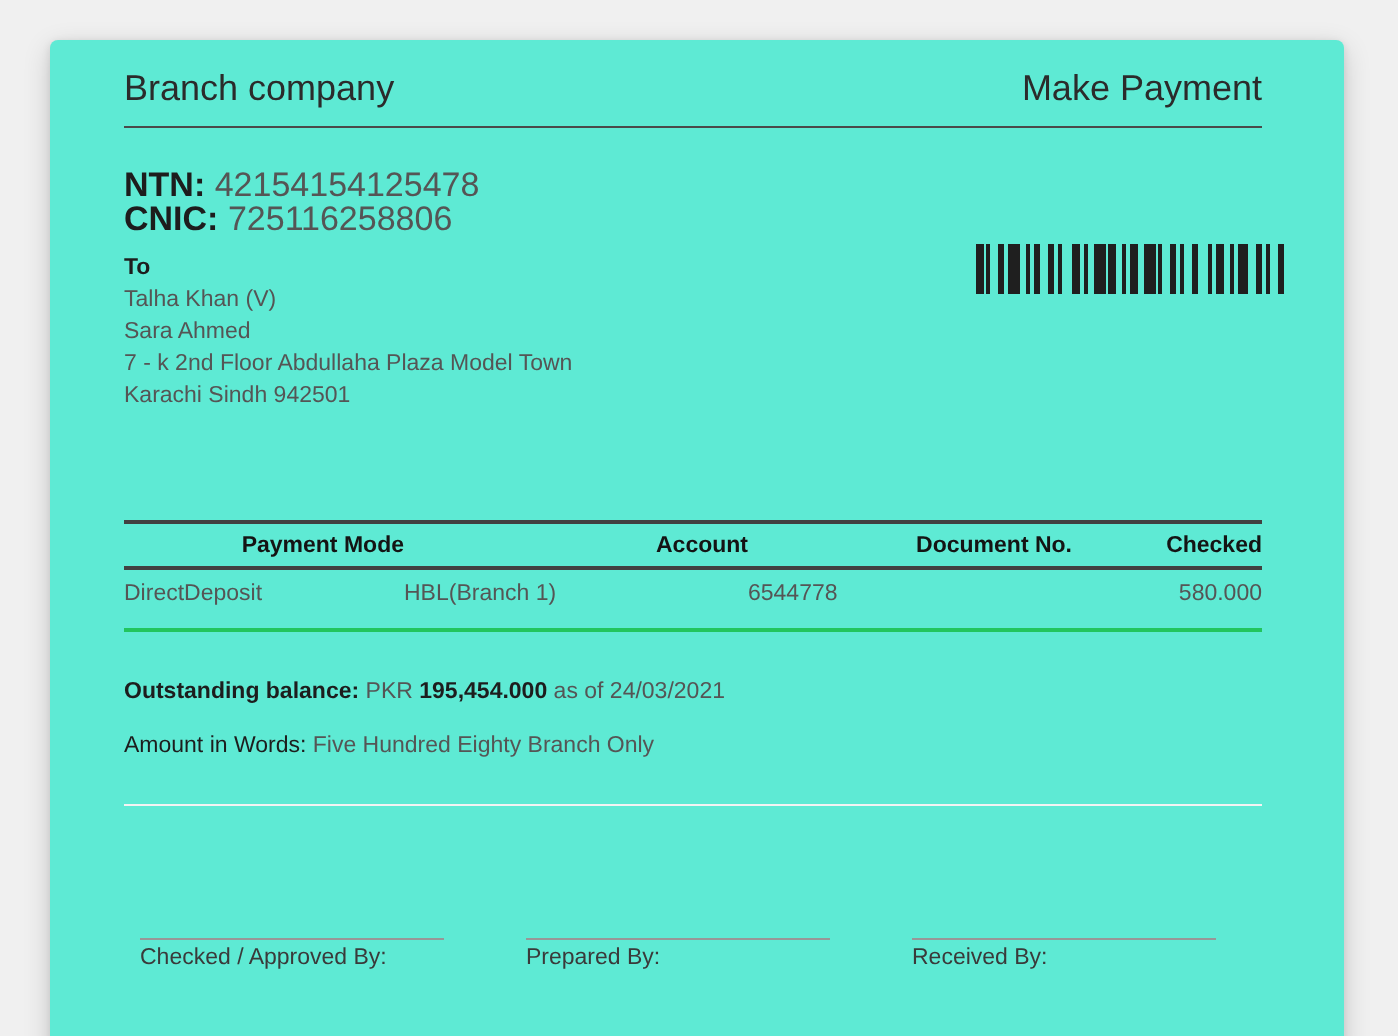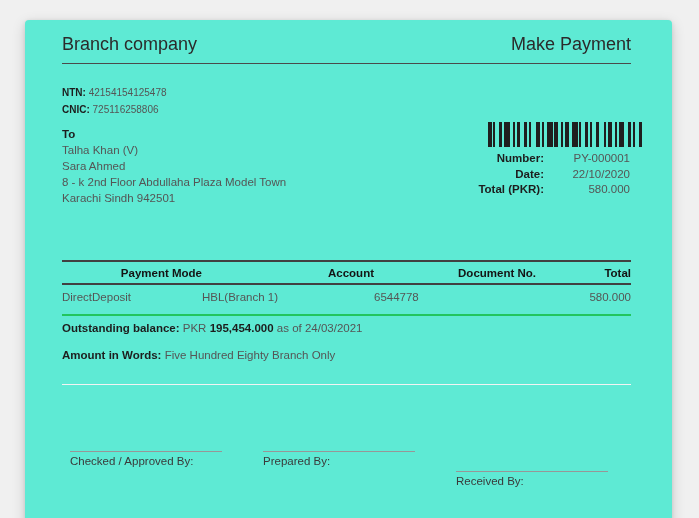"NTN: 42154154125478" .id-row { font-size: 10px -> 17px }
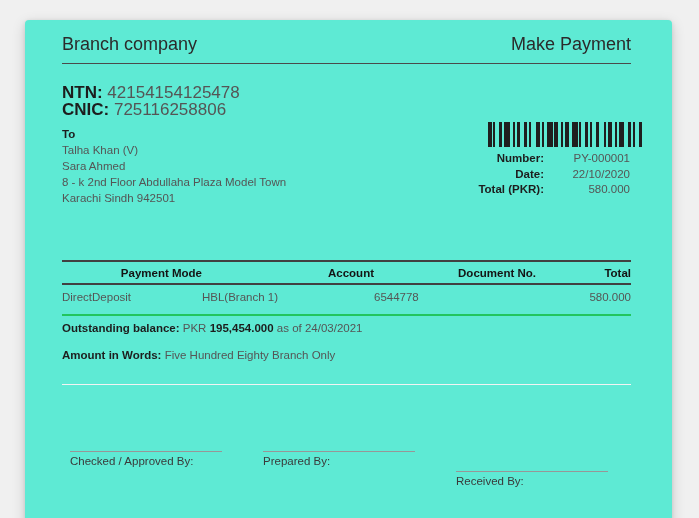"Number:" div.summary { html: <div> <div> <span>Number:</span> <span>PY-000001</span> </div> <div> <span>Date:</span> <span>22/10/2020</span> </div> <div> <span>Total (PKR):</span> <span>580.000</span> </div> </div> -> none }
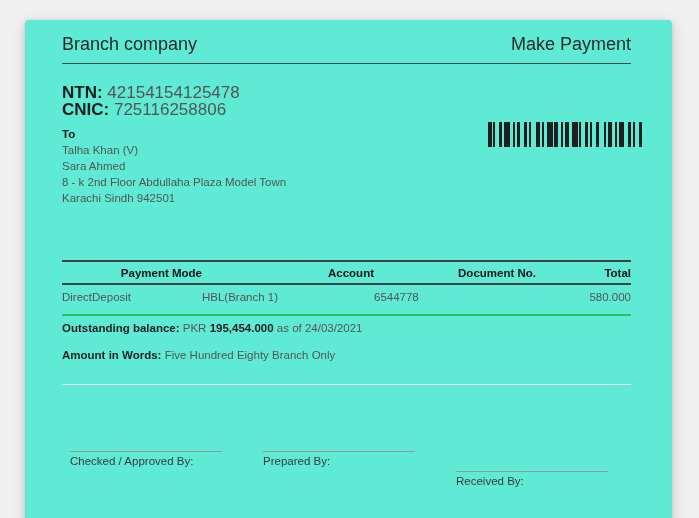"8 - k 2nd Floor" div { text: 8 -> 7 }
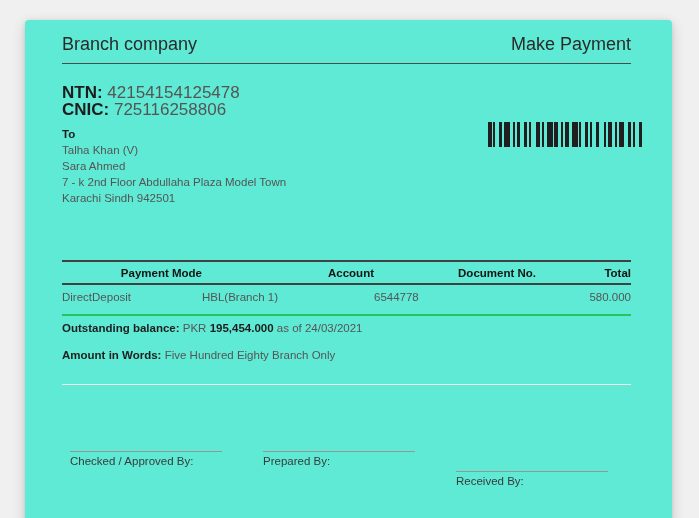"Total" th.num { text: Total -> Checked }
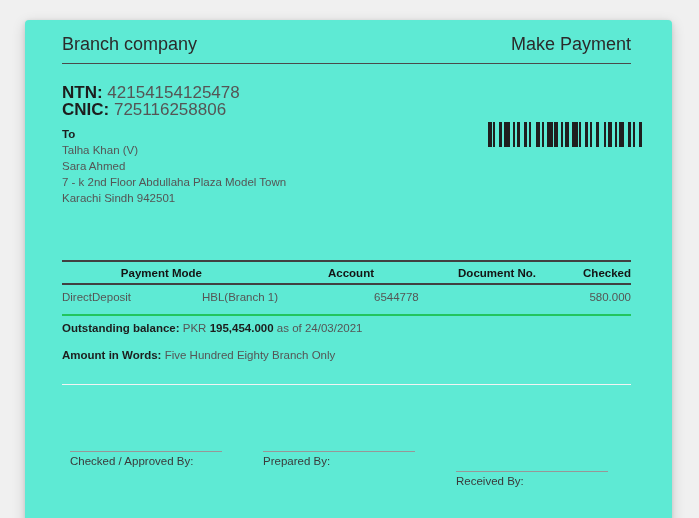"Outstanding balance: PKR 195,454.000 as" .balance-line { margin-top: 6px -> 24px }
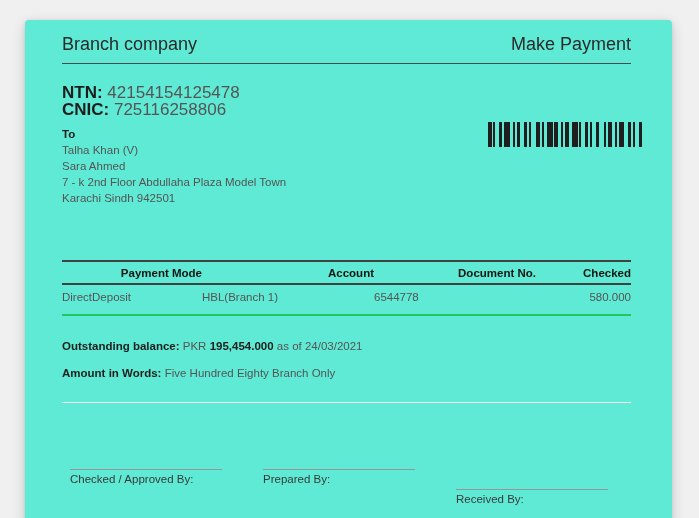"Amount in Words:" .words-line .strong { font-weight: bold -> normal }
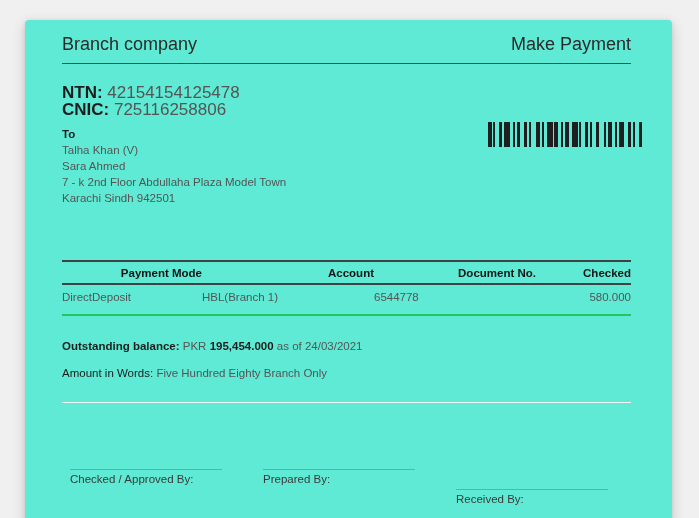"Received By:" .sig-col:last-child { margin-top: 20px -> none }
